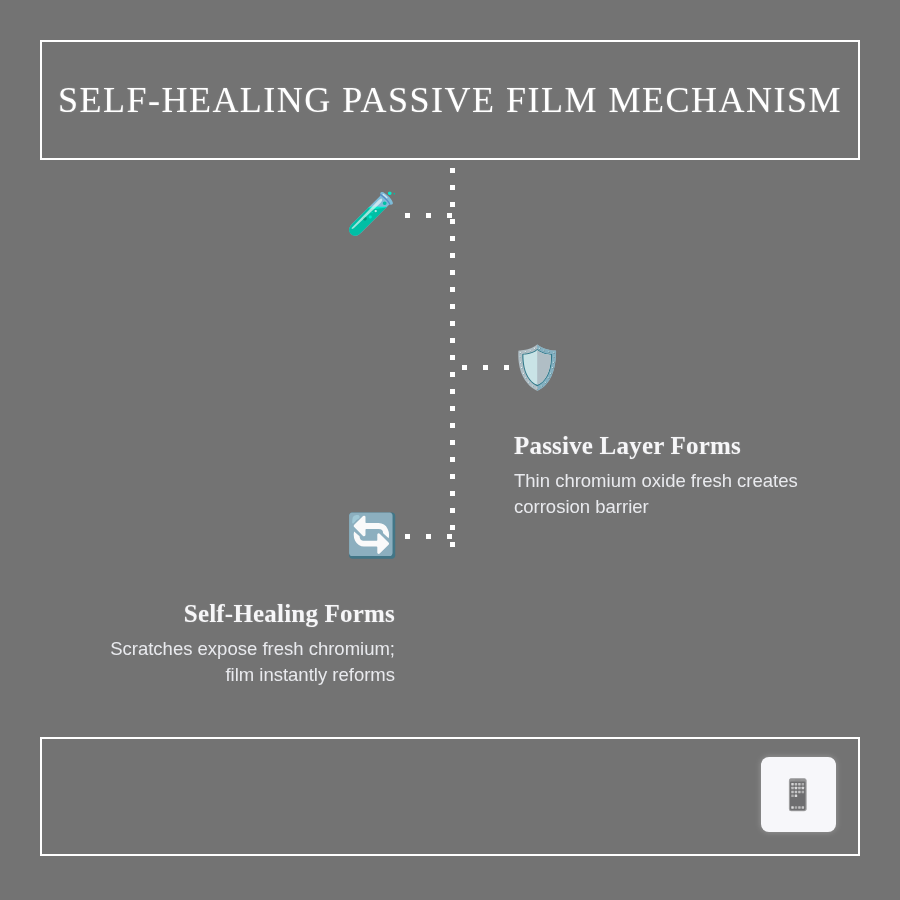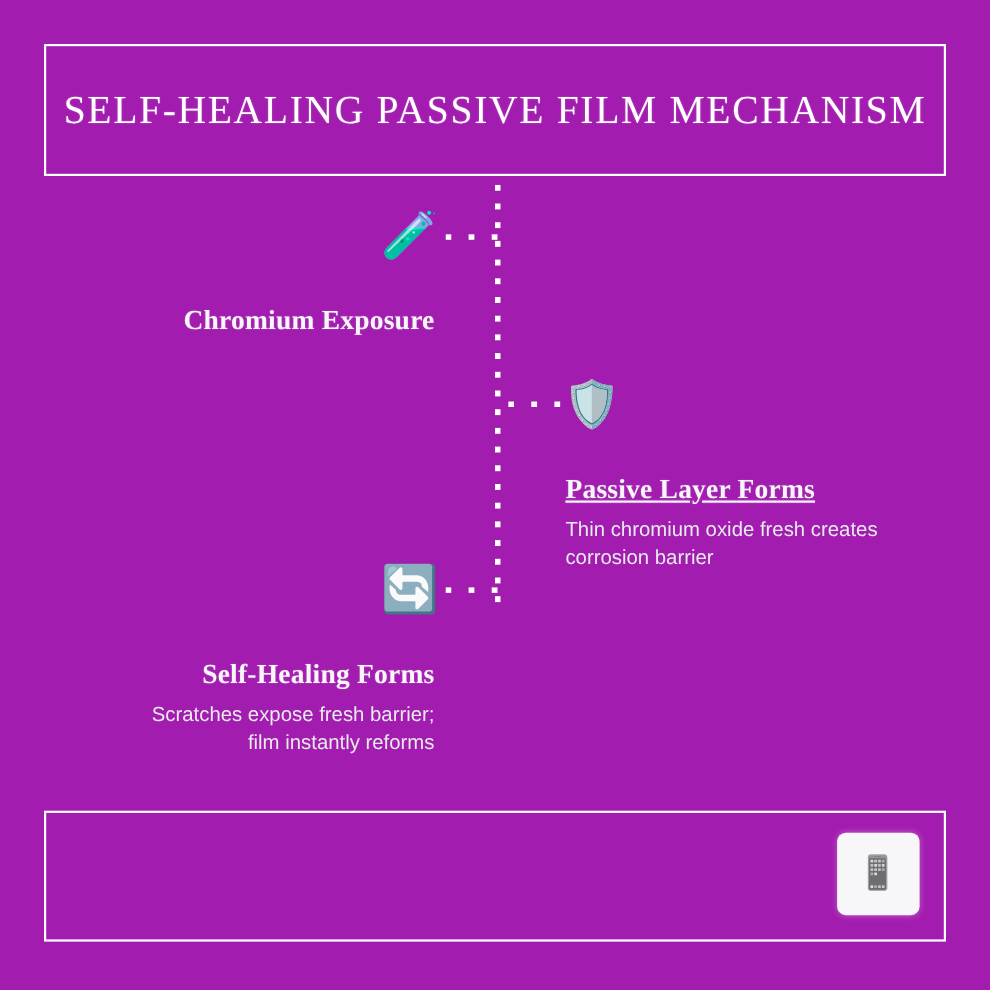"SELF-HEALING PASSIVE FILM MECHANISM" .canvas { background: #a21caf -> #737373 }
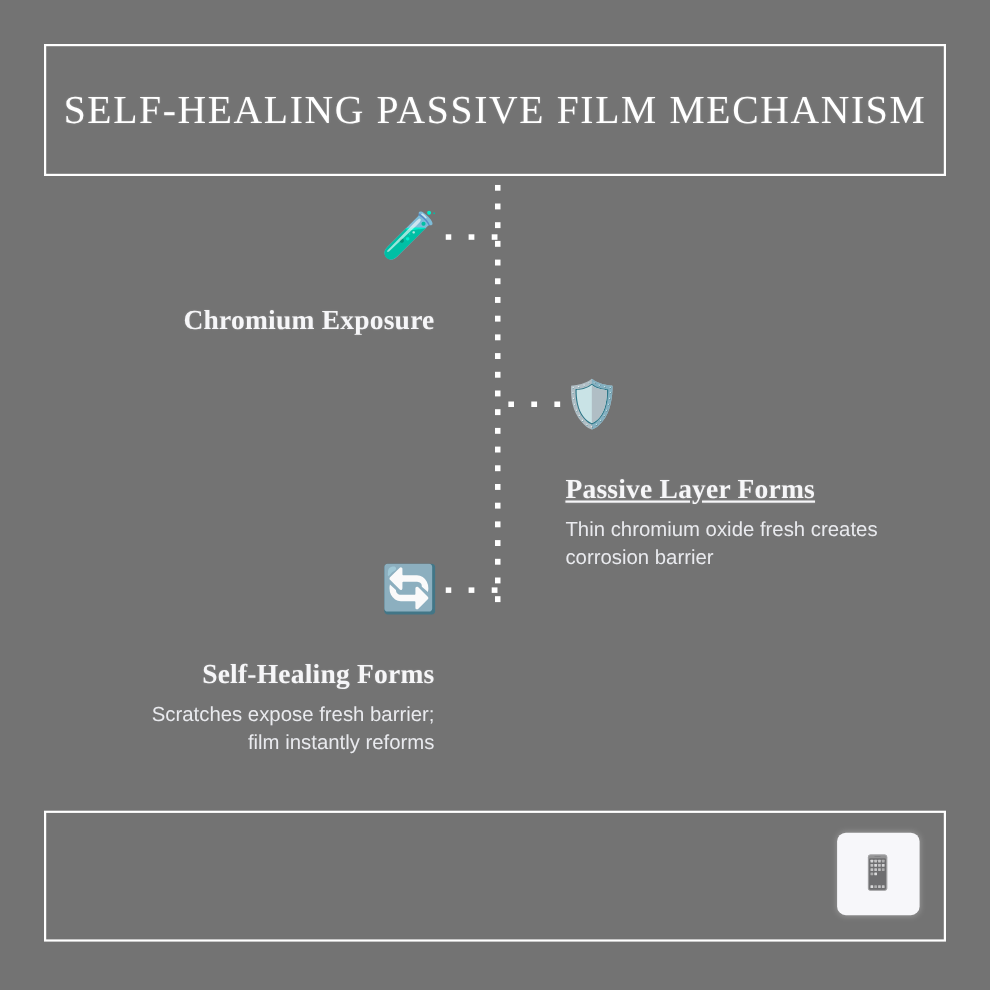"Chromium Exposure" div.step-heading { html: <div>Chromium Exposure</div> -> none }
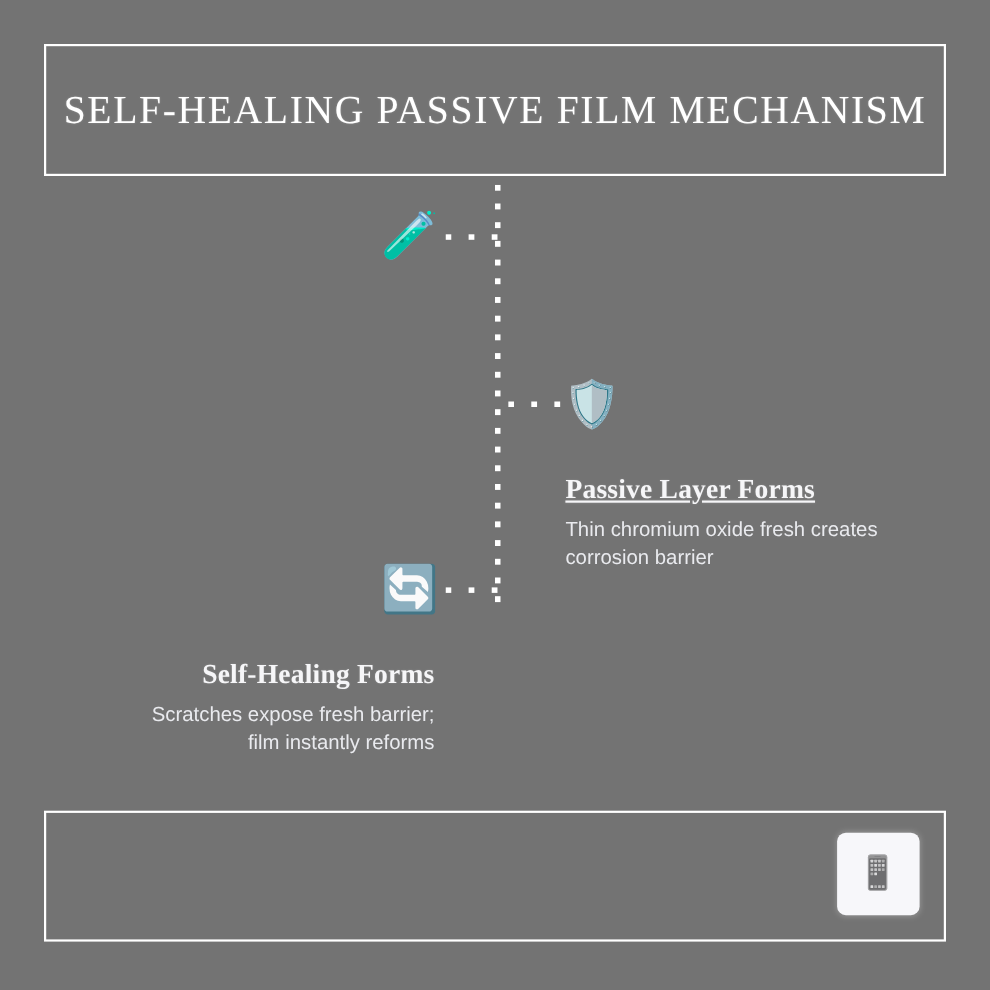"Passive Layer Forms" .step-2 .step-heading { text-decoration: underline -> none }
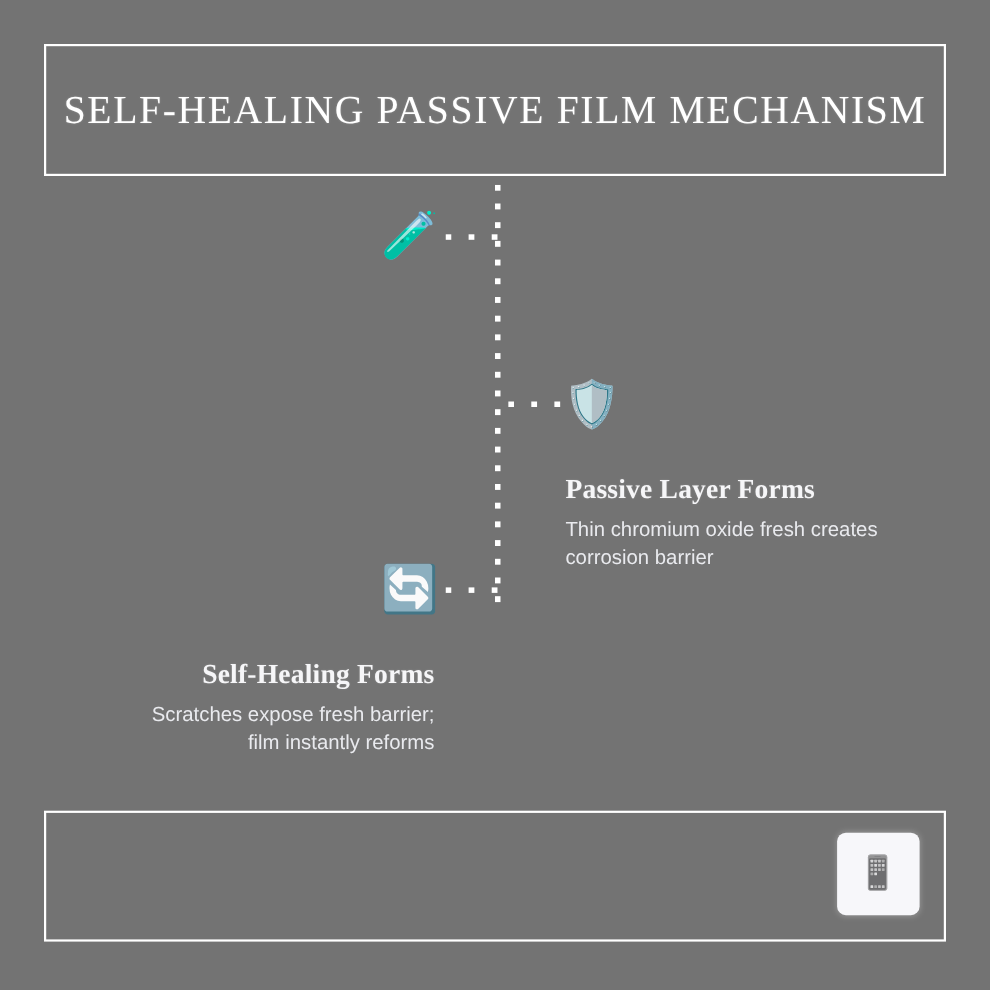"Scratches expose fresh barrier;" div.step-body { text: barrier -> chromium }
